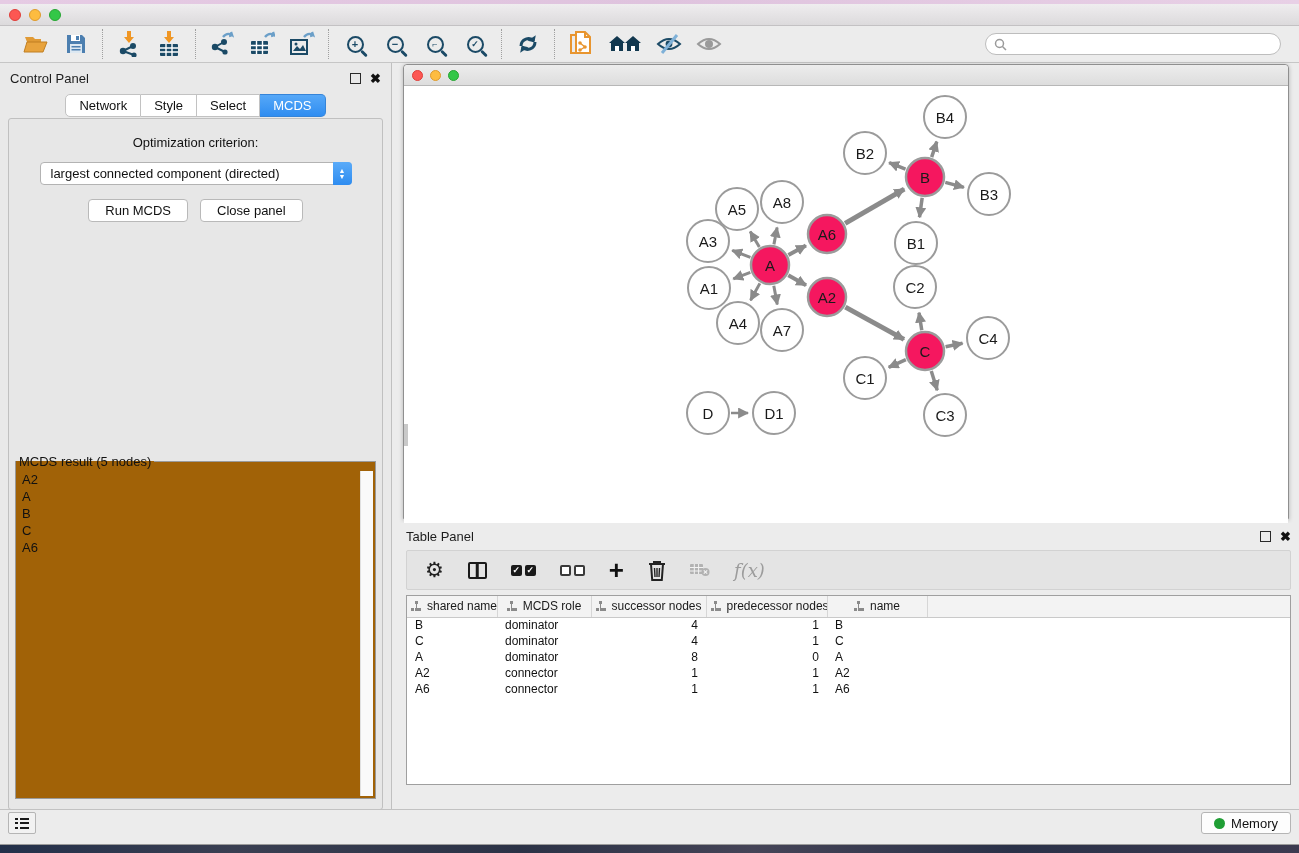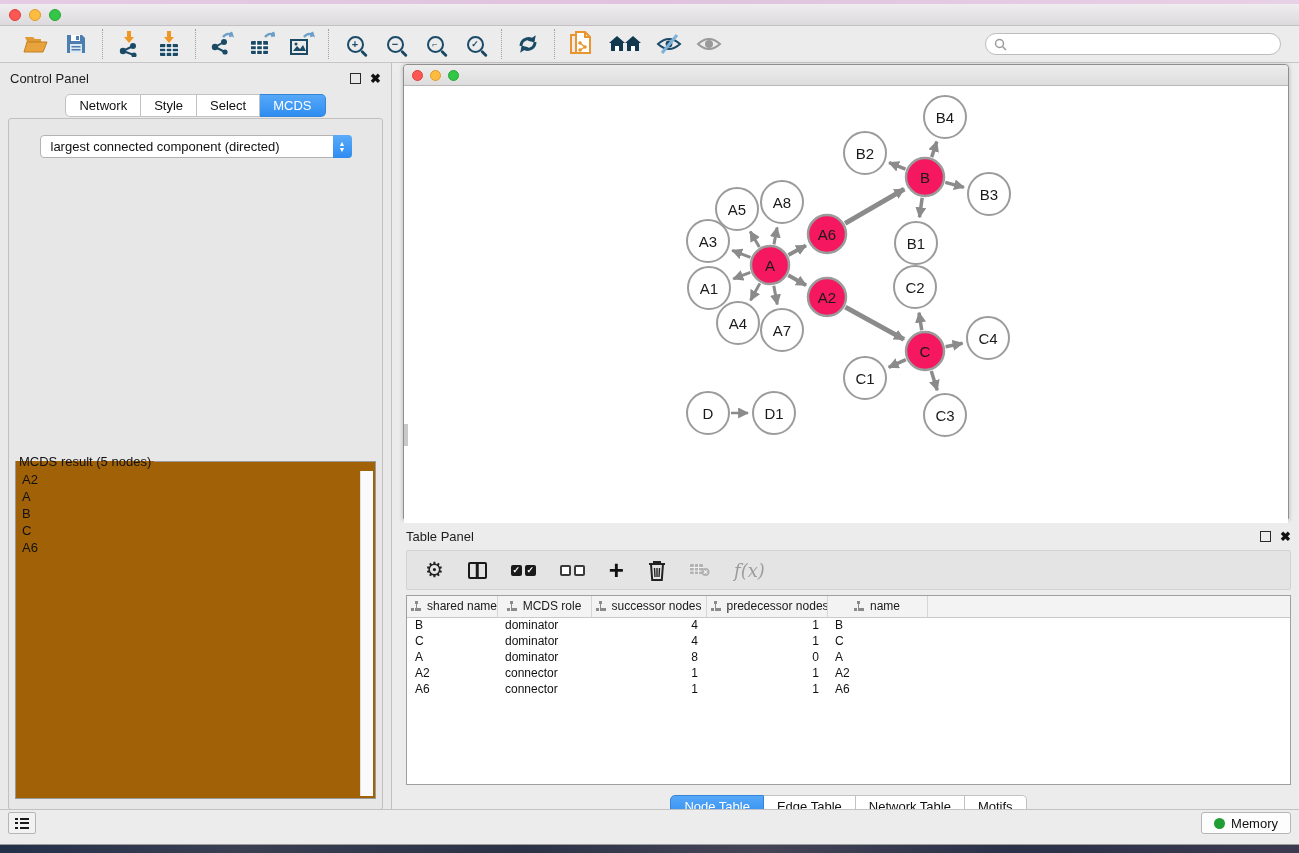"Optimization criterion:" div.opt-label { html: none -> <div>Optimization criterion:</div> }
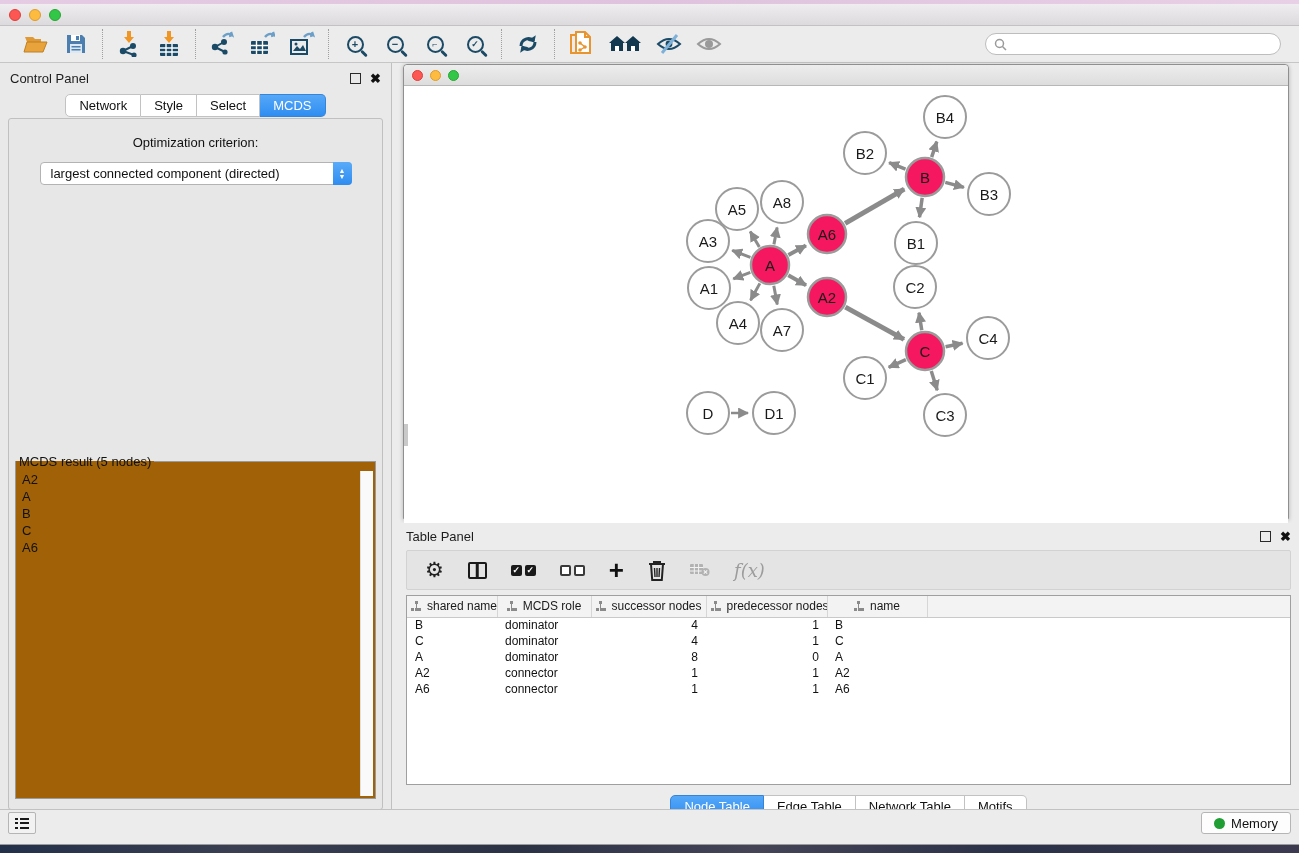"Run MCDS" div.cp-buttons { html: none -> <div> <button>Run MCDS</button> <button>Close panel</button> </div> }
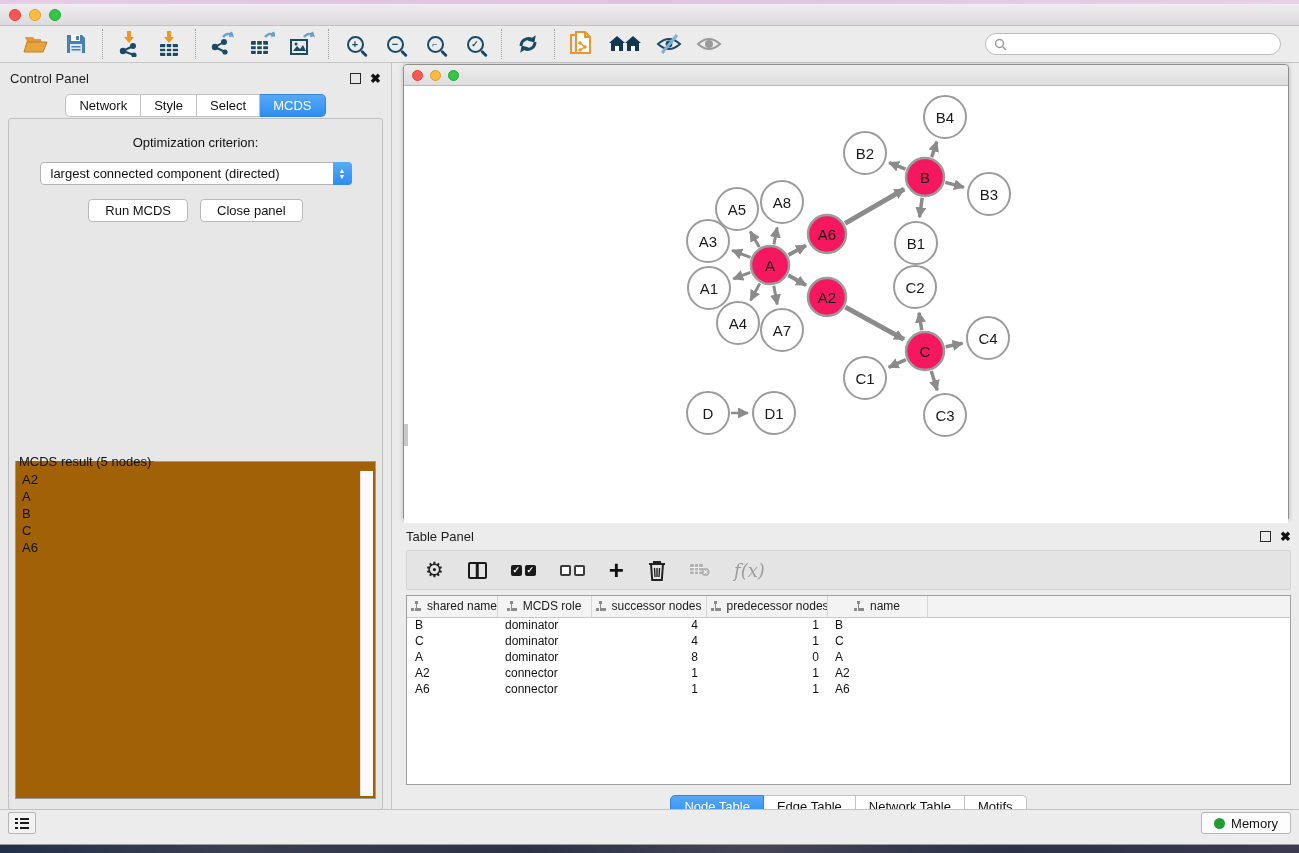"Node Table" div.tp-tabs { html: <div> <div> <div>Node Table</div> <div>Edge Table</div> <div>Network Table</div> <div>Motifs</div> </div> </div> -> none }
